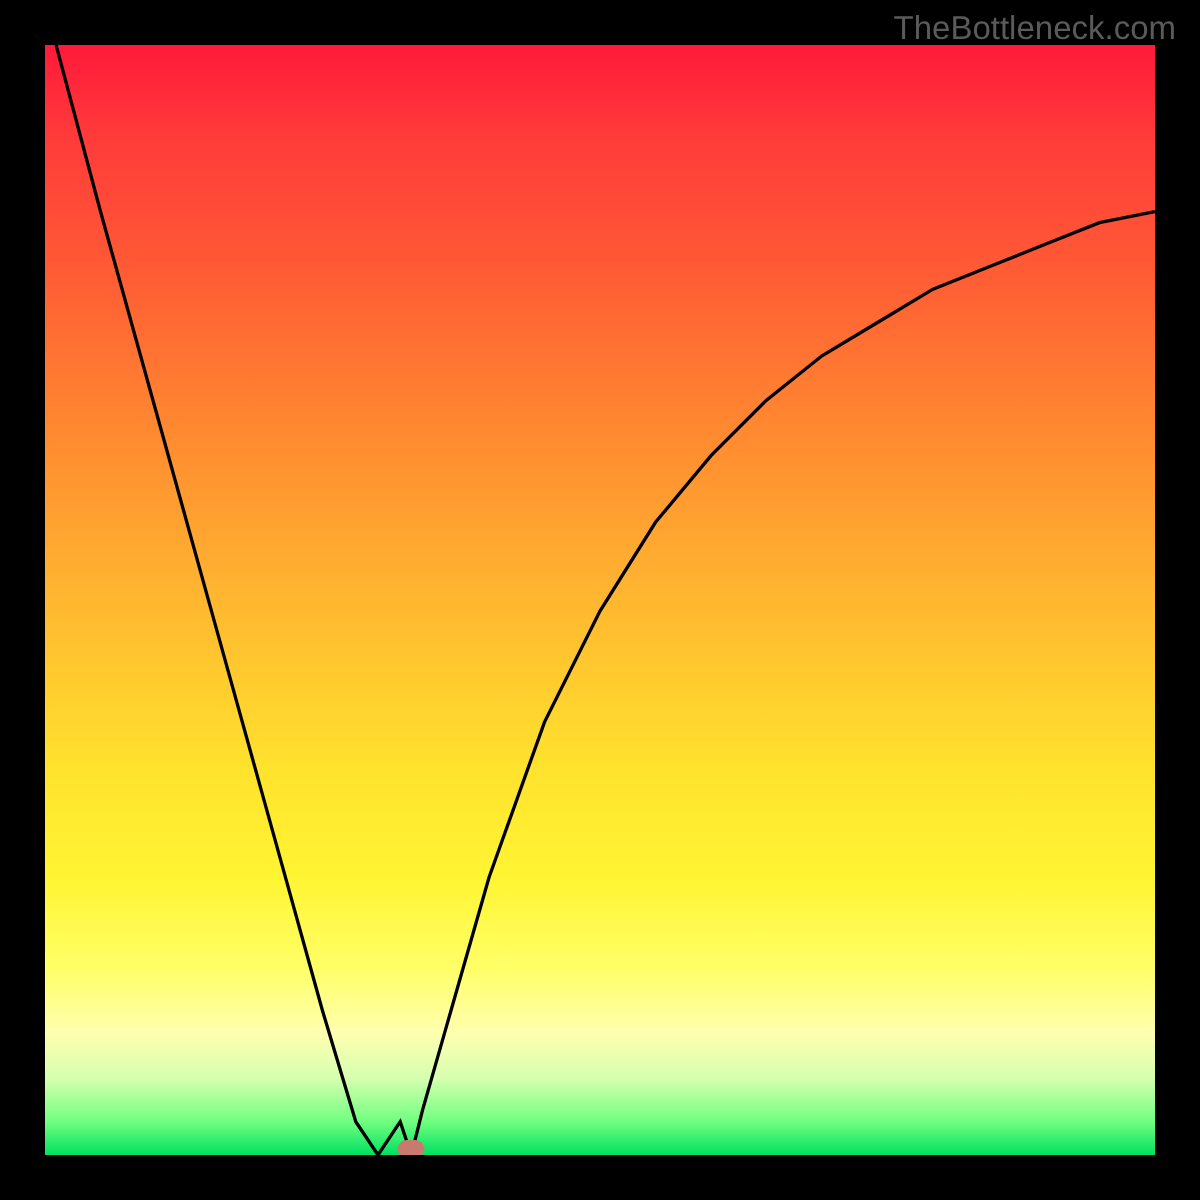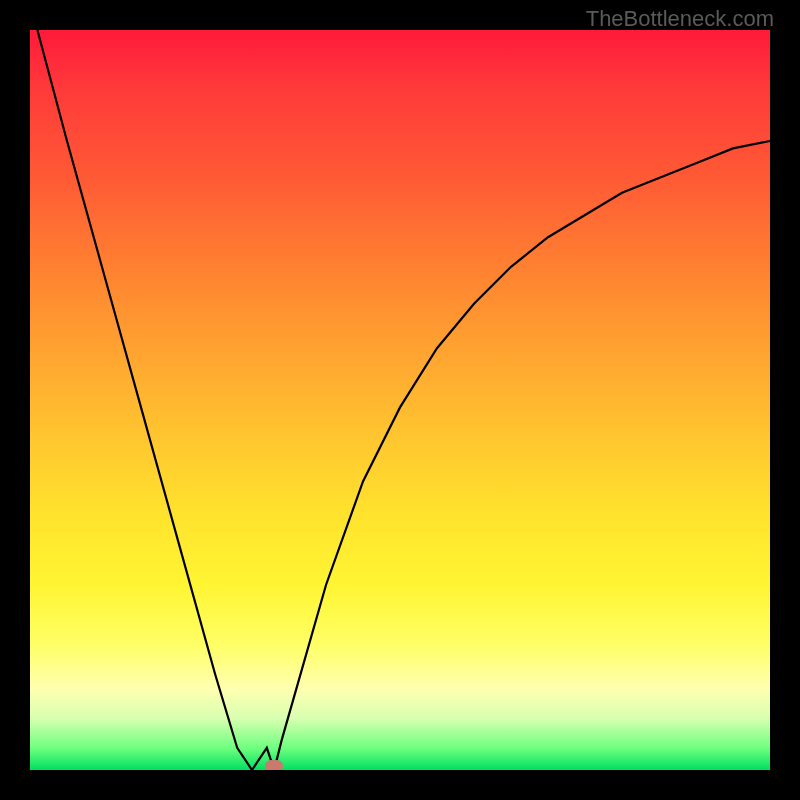"TheBottleneck.com" .watermark { right: 26px -> 16px }
